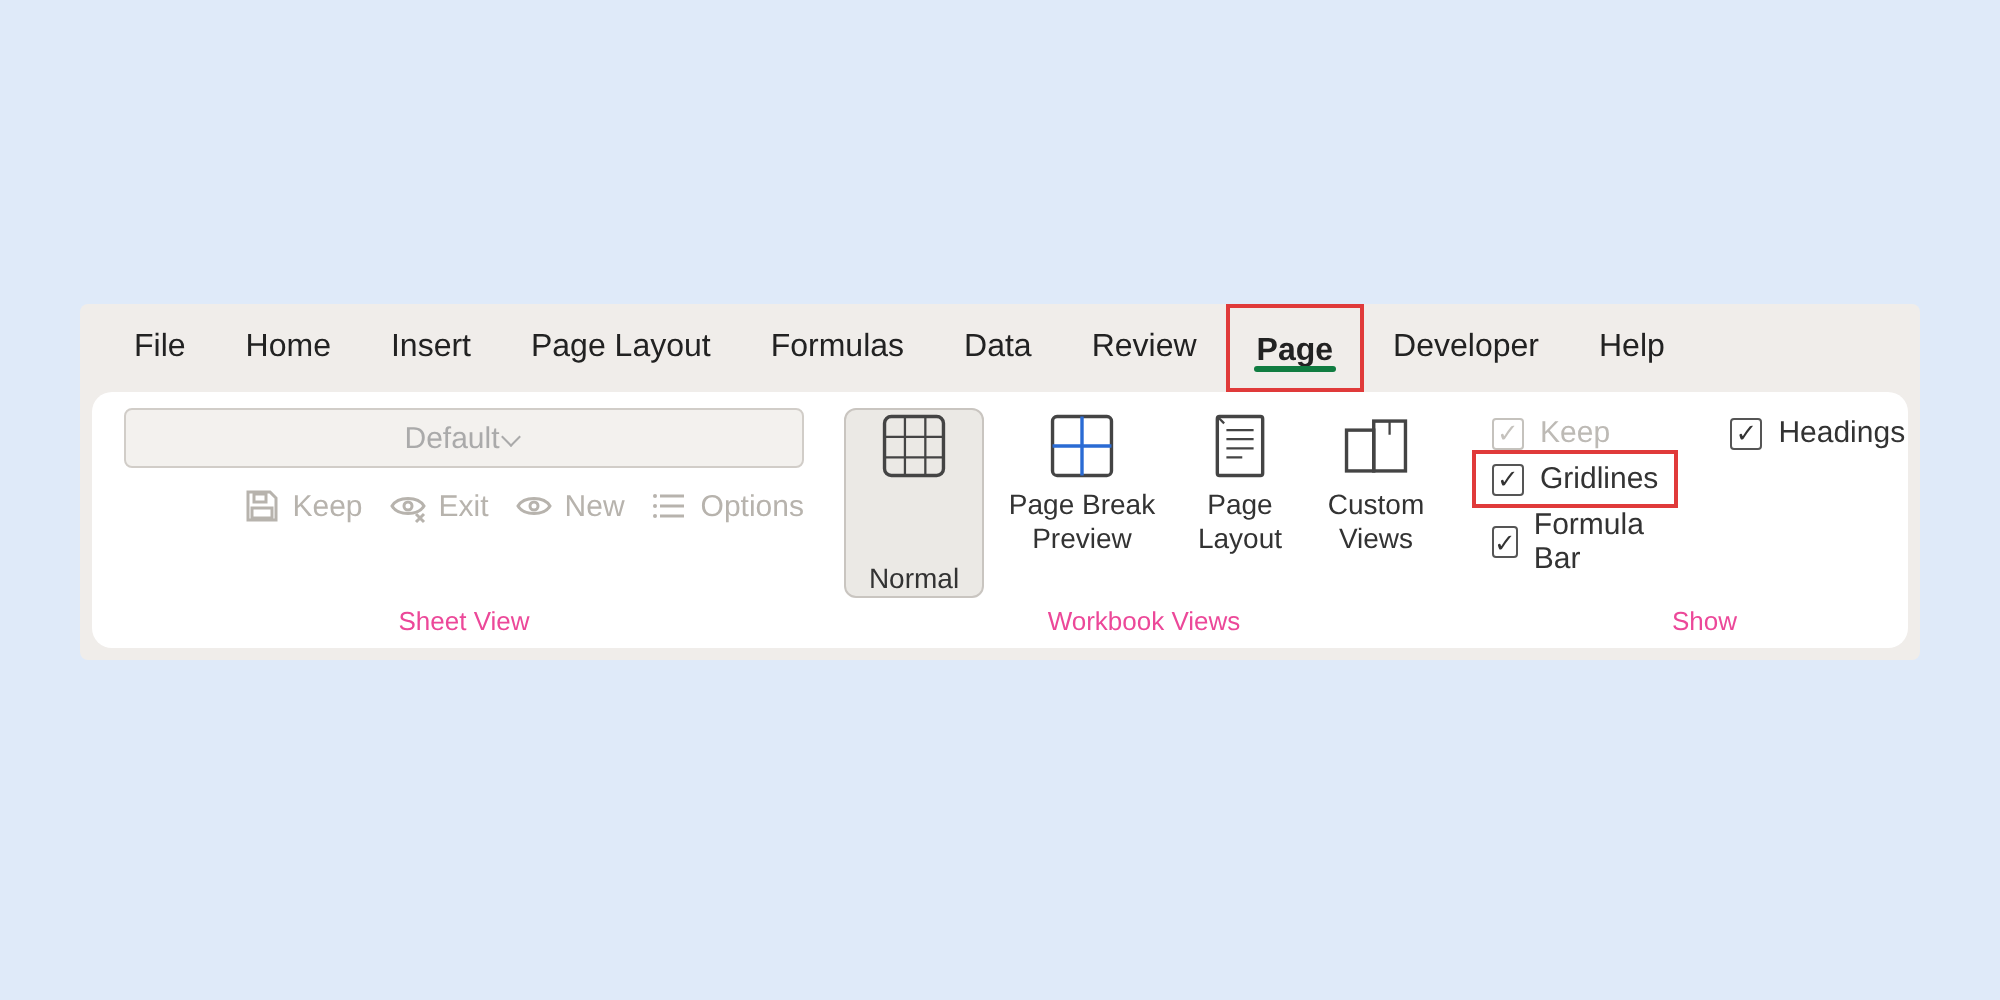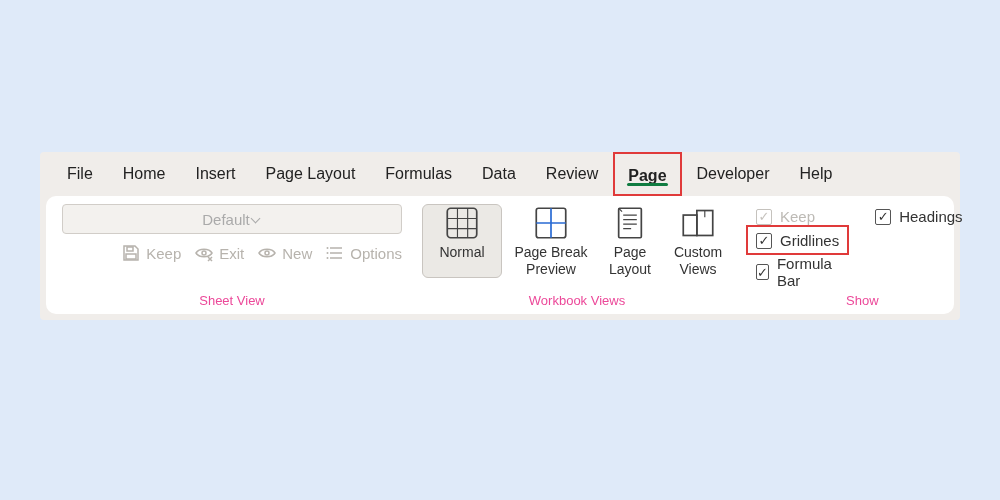"Normal" .wbtn.selected { gap: none -> 37px; width: 80px -> 70px }
